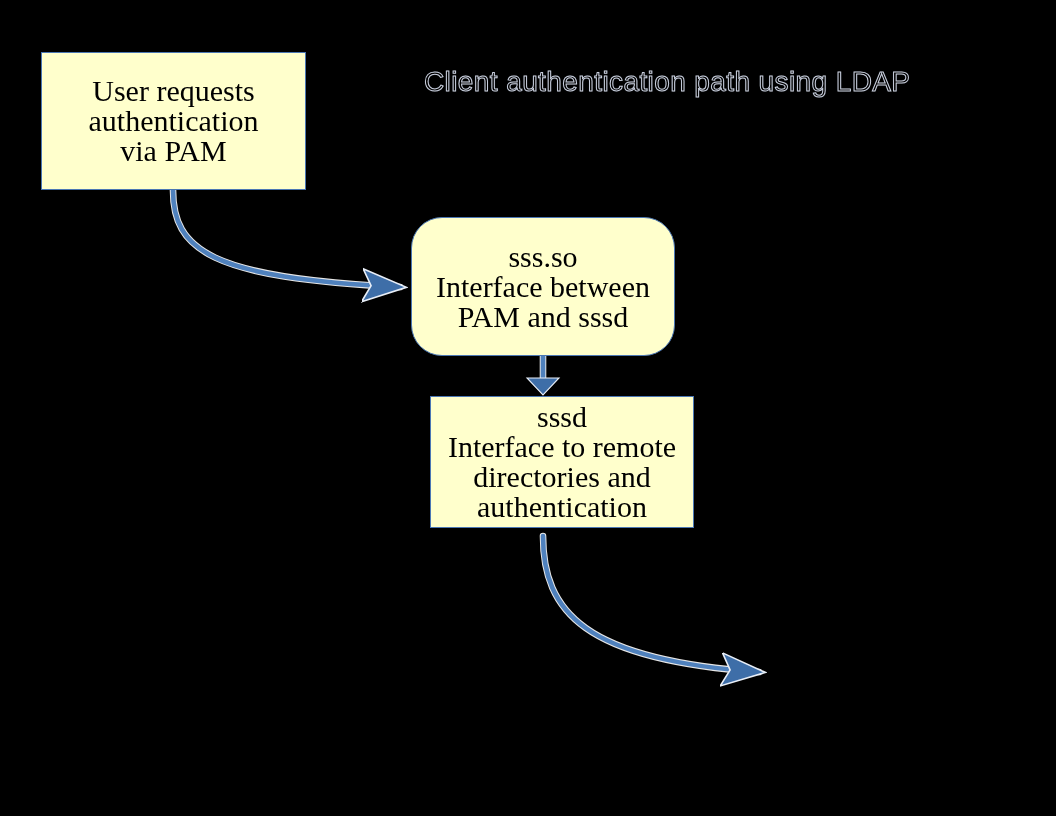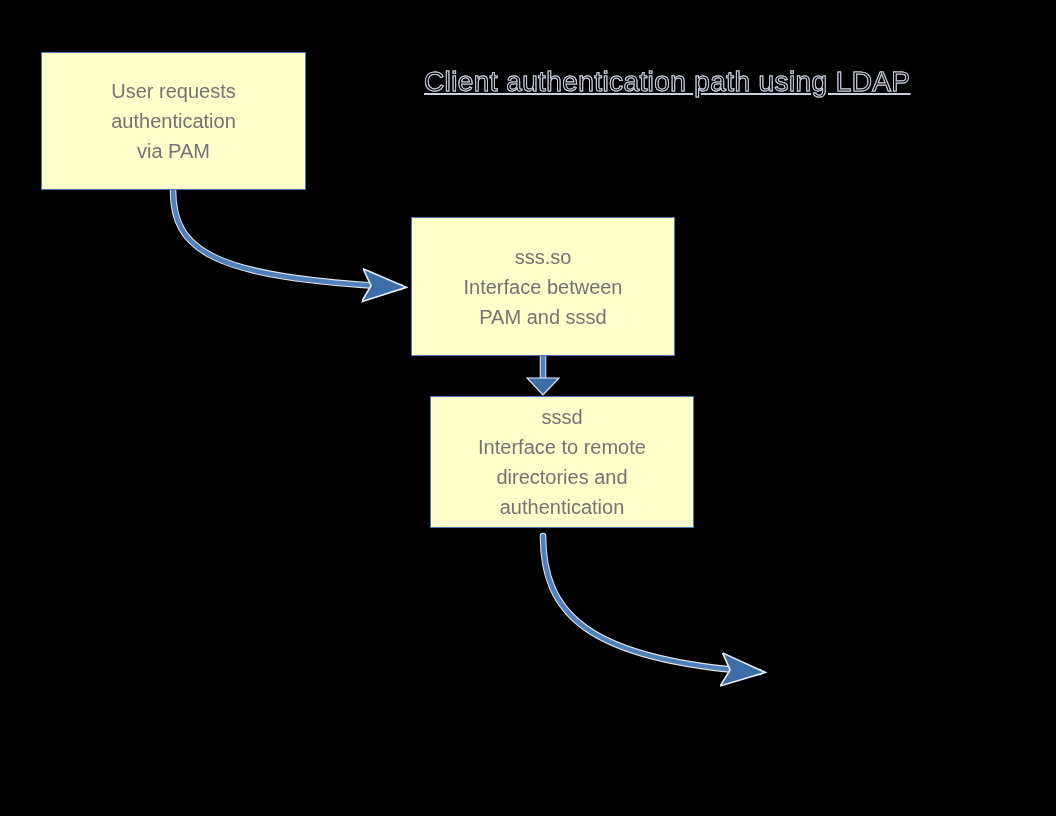"User requests" .node-label { color: #737373 -> #000000; font-family: Liberation Sans, sans-serif -> Liberation Serif, serif; font-size: 20px -> 30px }
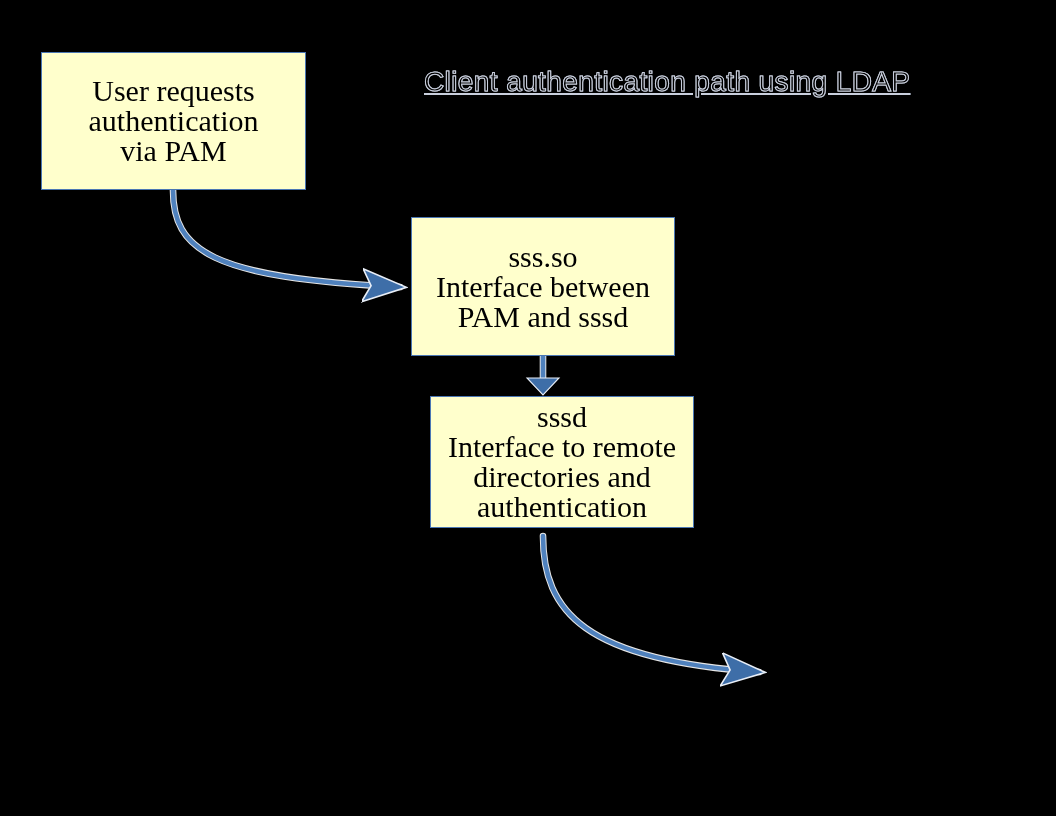"Client authentication path using LDAP" div.diagram-title { text-decoration: underline -> none }
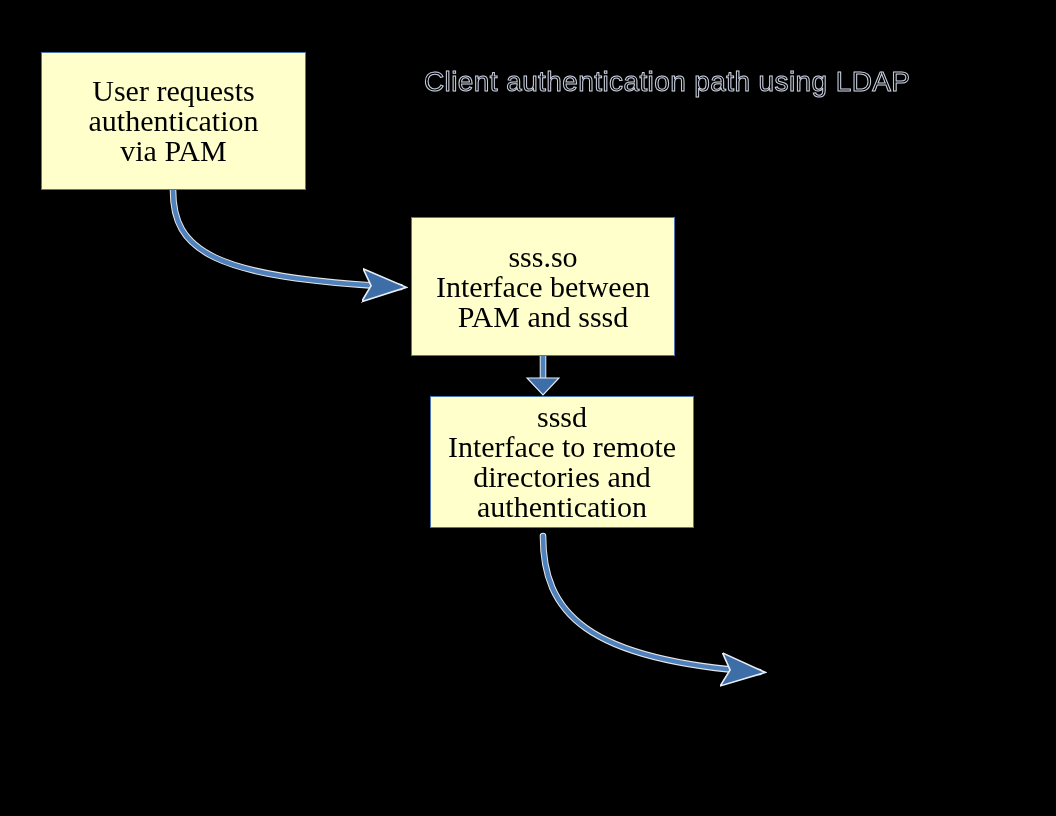"sss.so" div.node-box { border-radius: none -> 31px }
